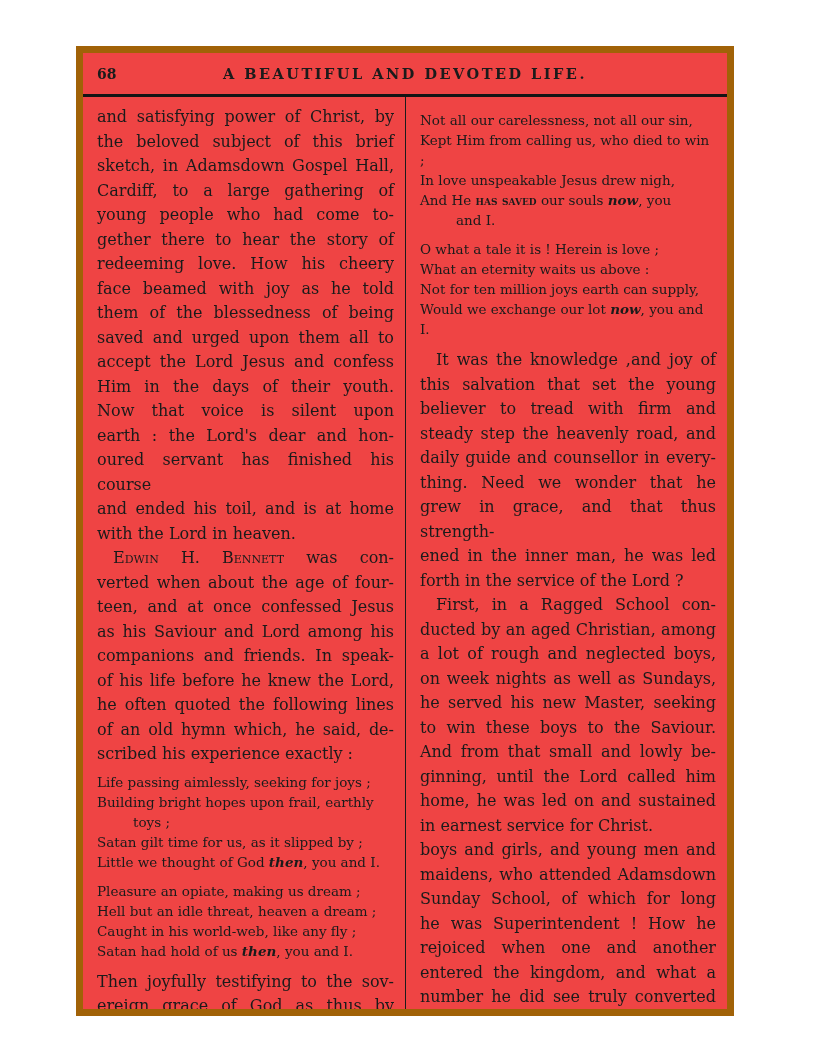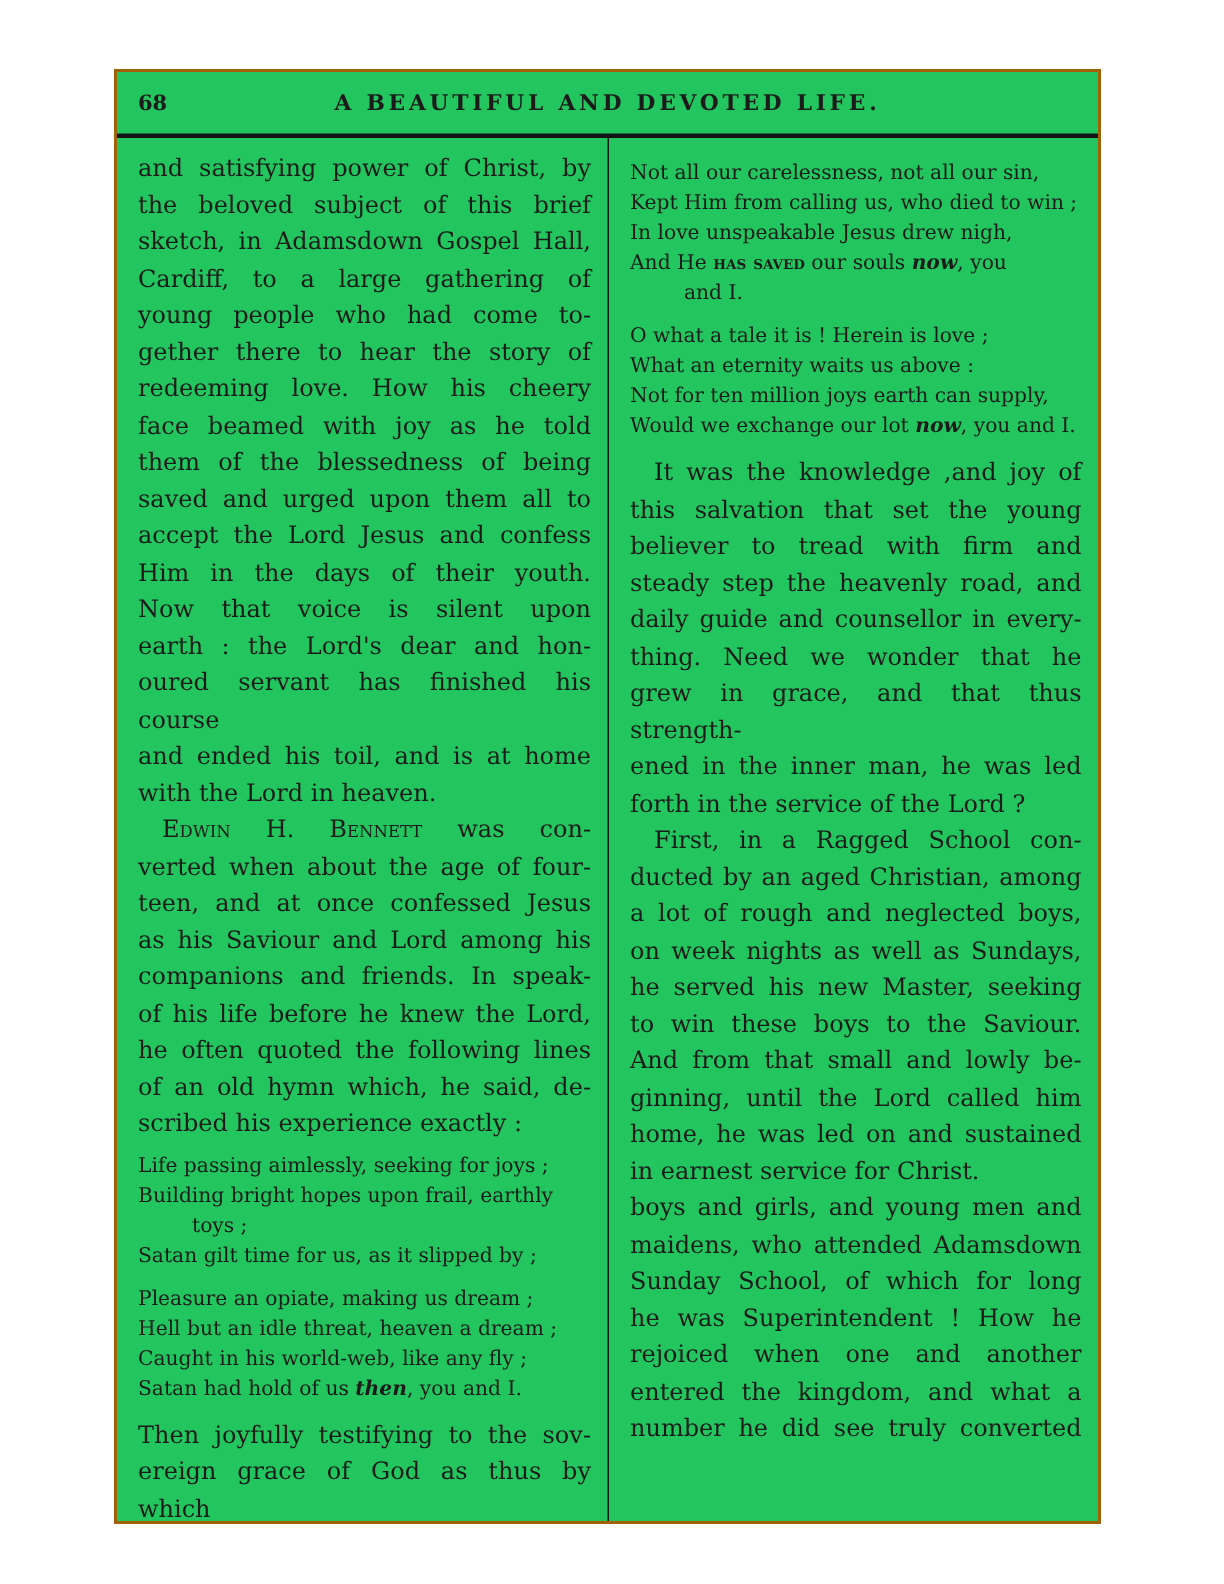"68" .page-frame { background: #22c55e -> #ef4444; border: 2px solid #a16207 -> 7px solid #a16207 }
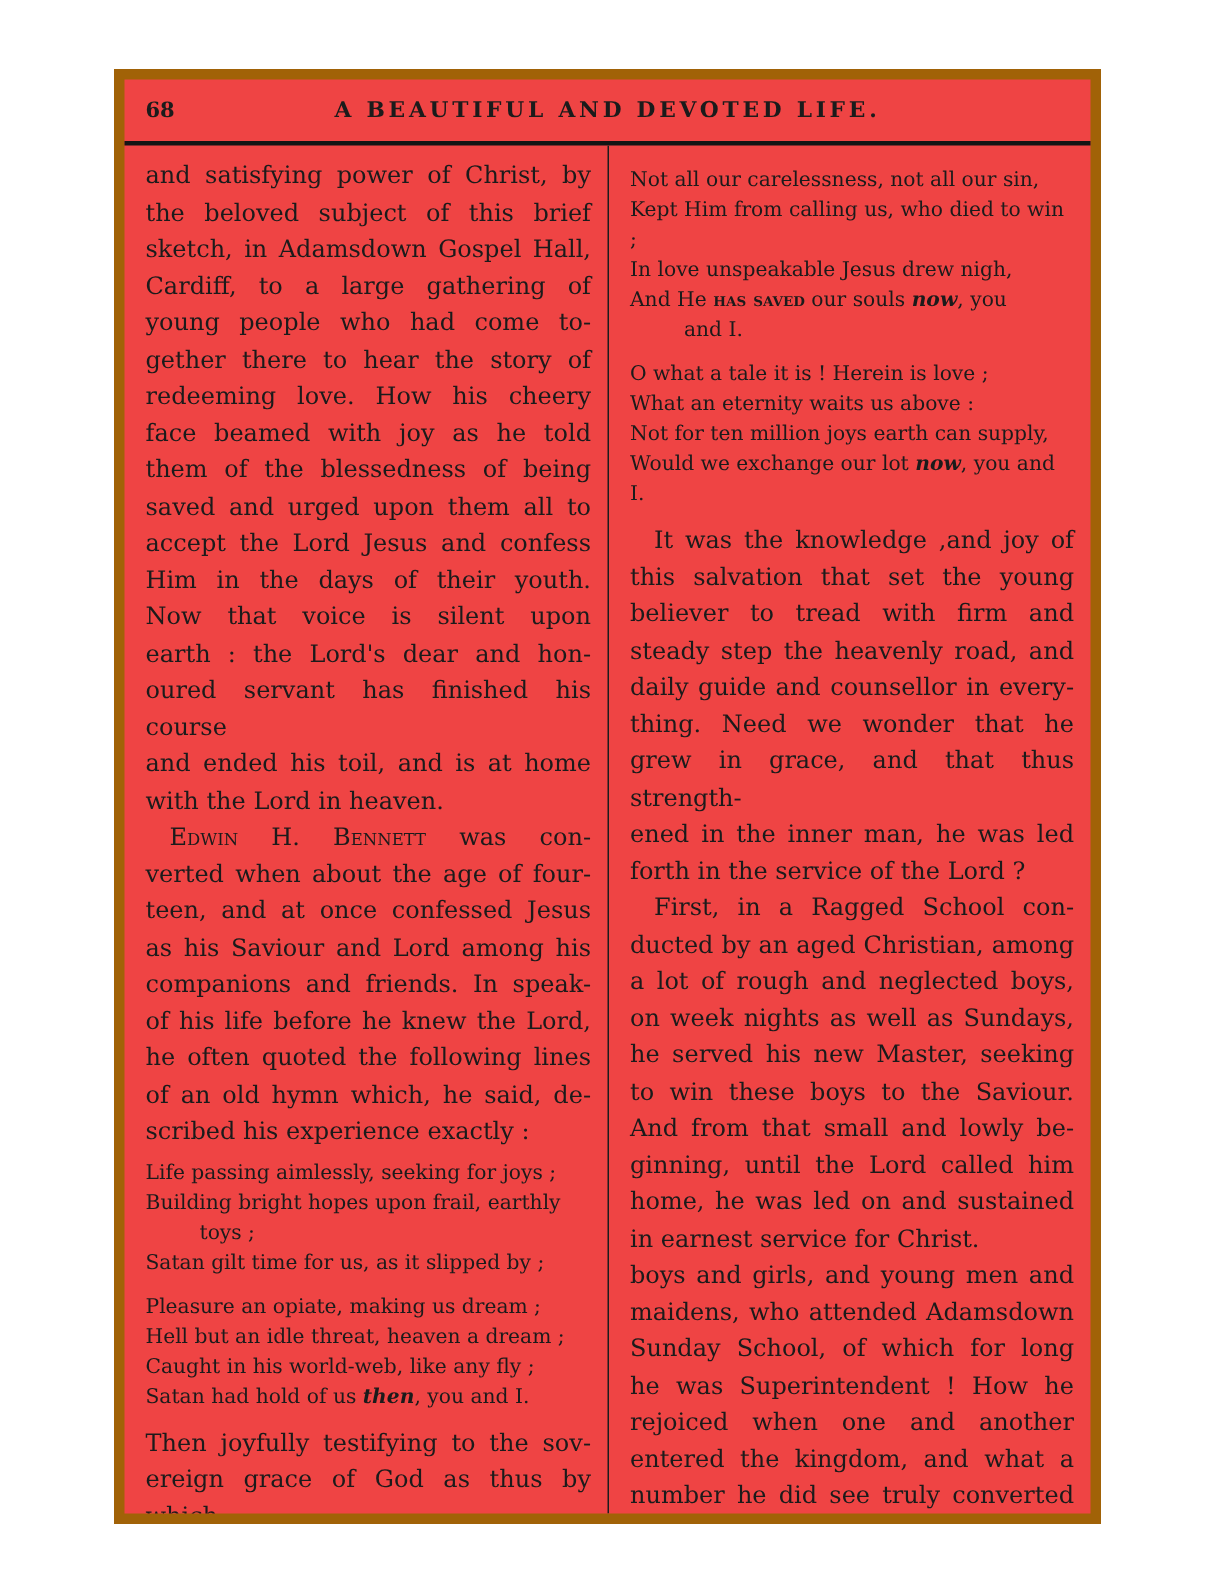"Little we thought of God" div.line { html: none -> <div><span>Little we thought of God </span><span>then</span><span>, you and I.</span></div> }
